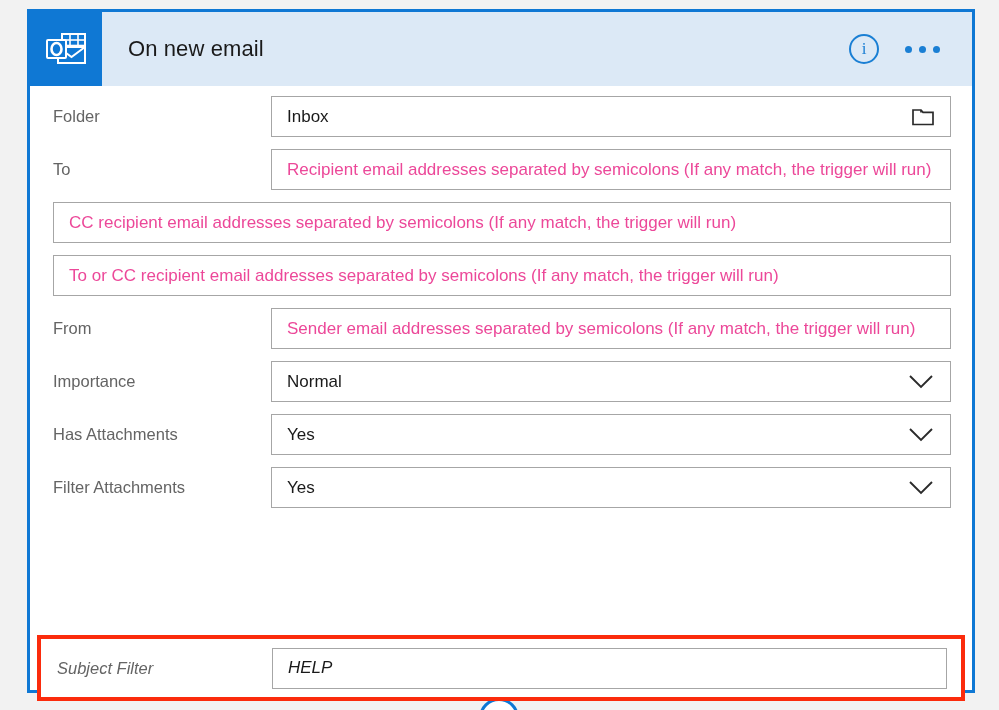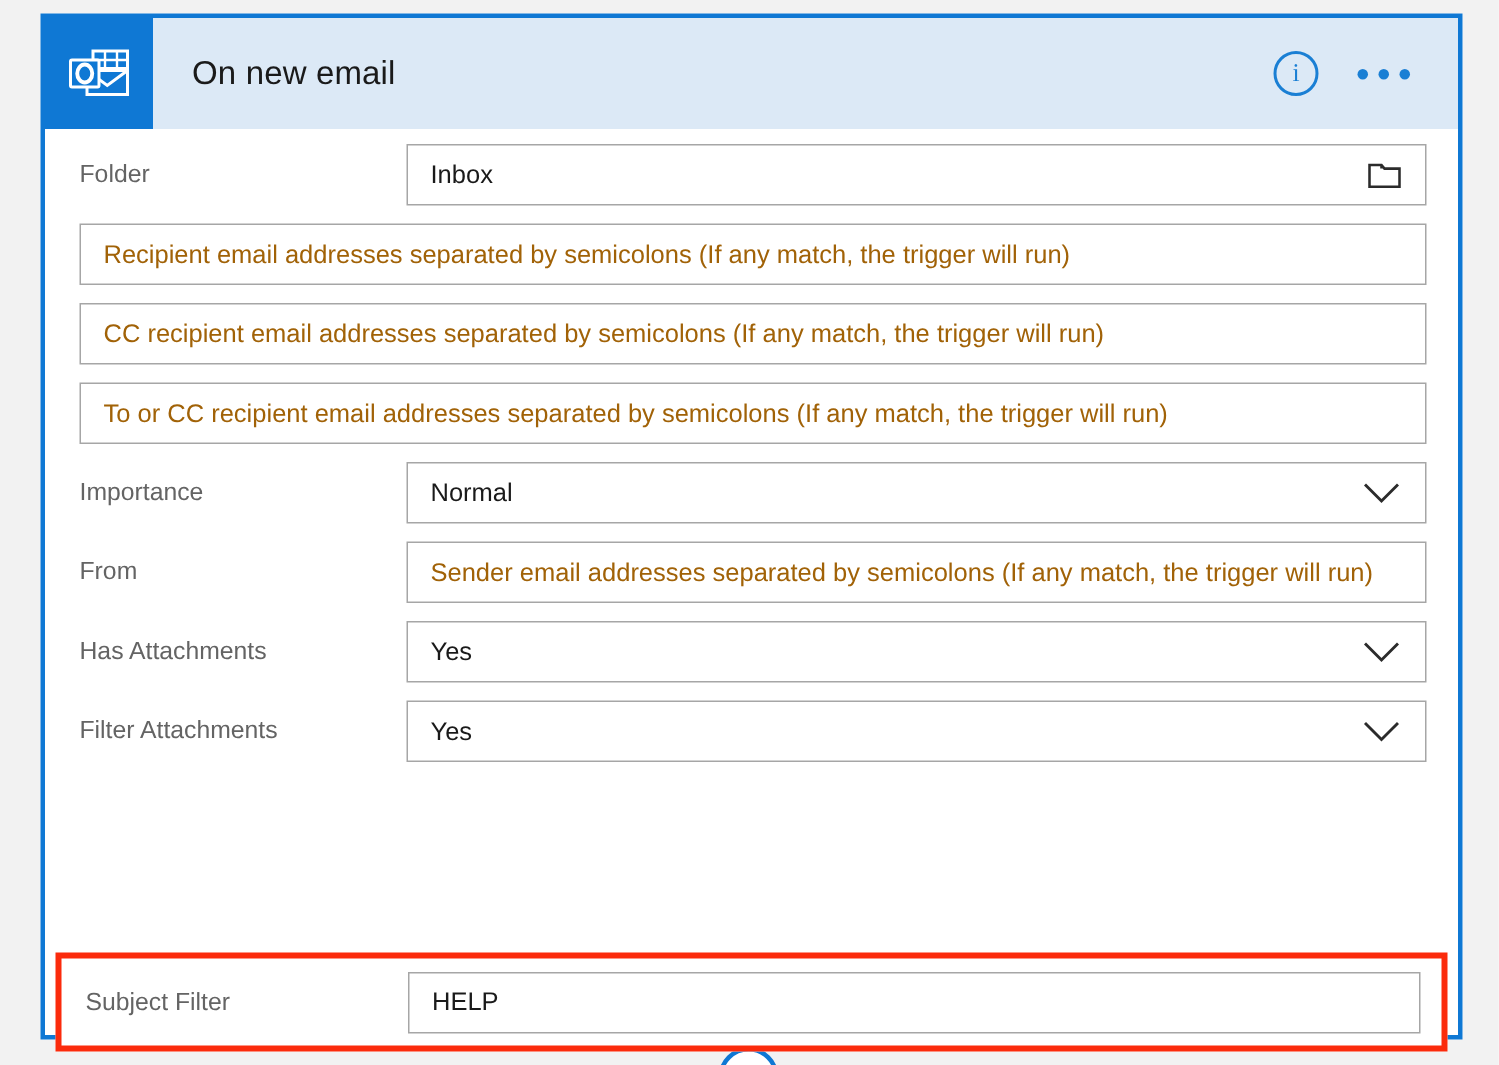"To" div.field-label { html: none -> <div>To</div> }
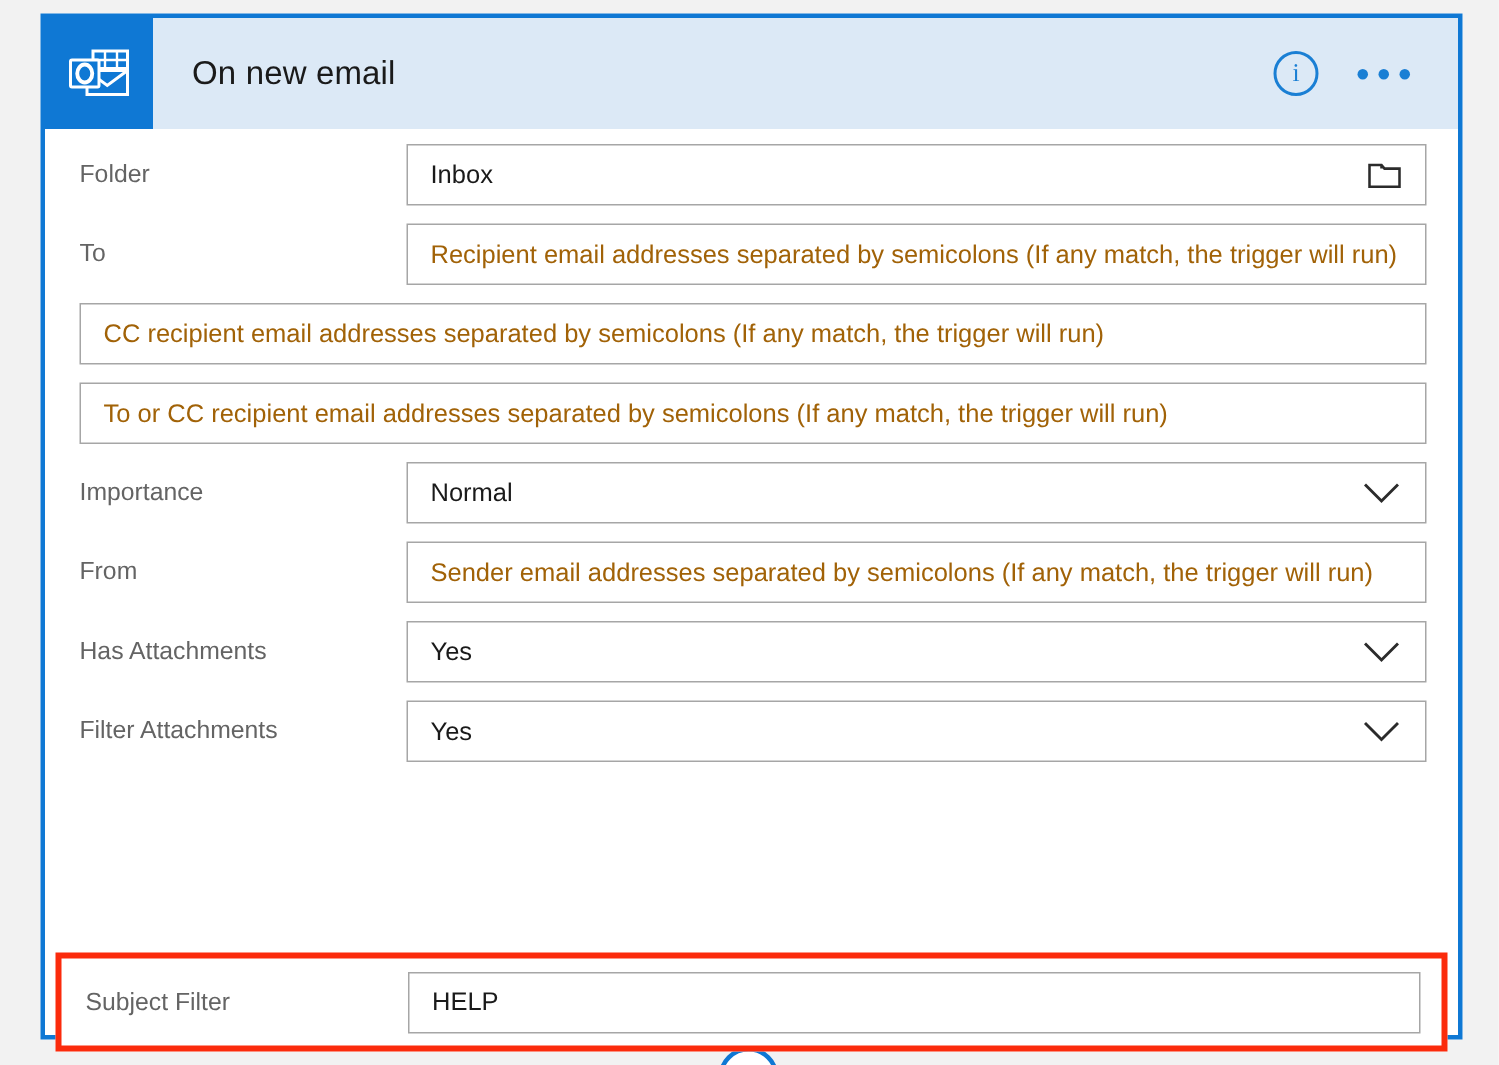"Recipient email addresses separated by" .field-text.placeholder { color: #a16207 -> #ec4899 }
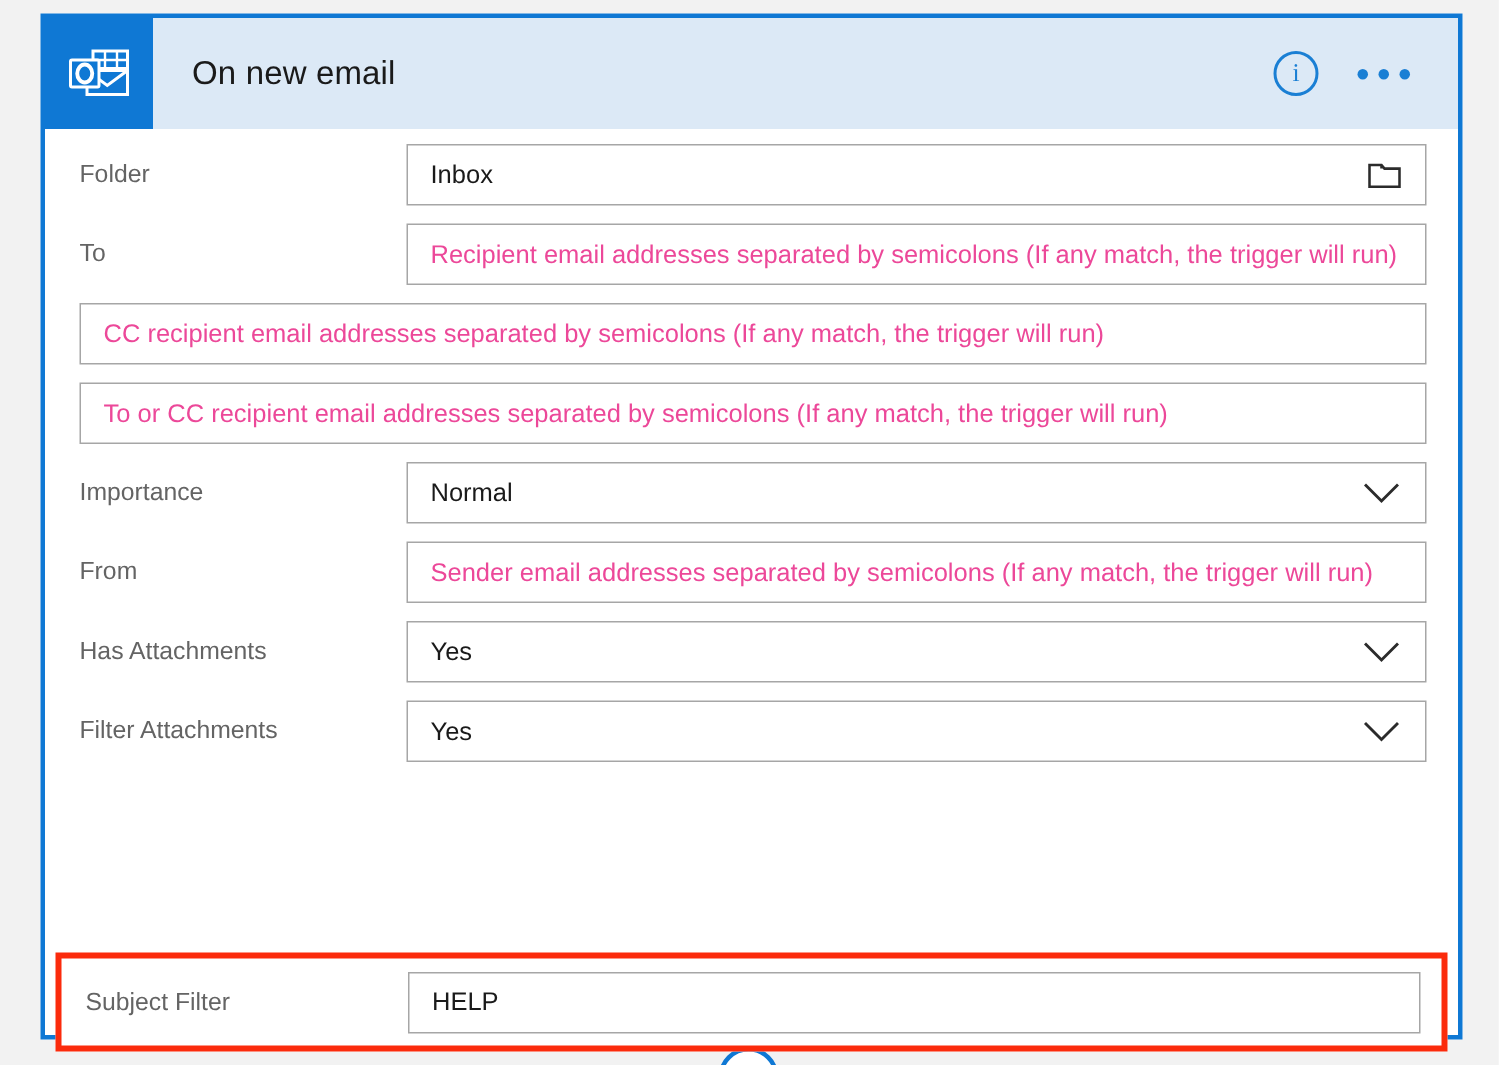"Importance" div.field-row { order: before "From" -> after "From" }
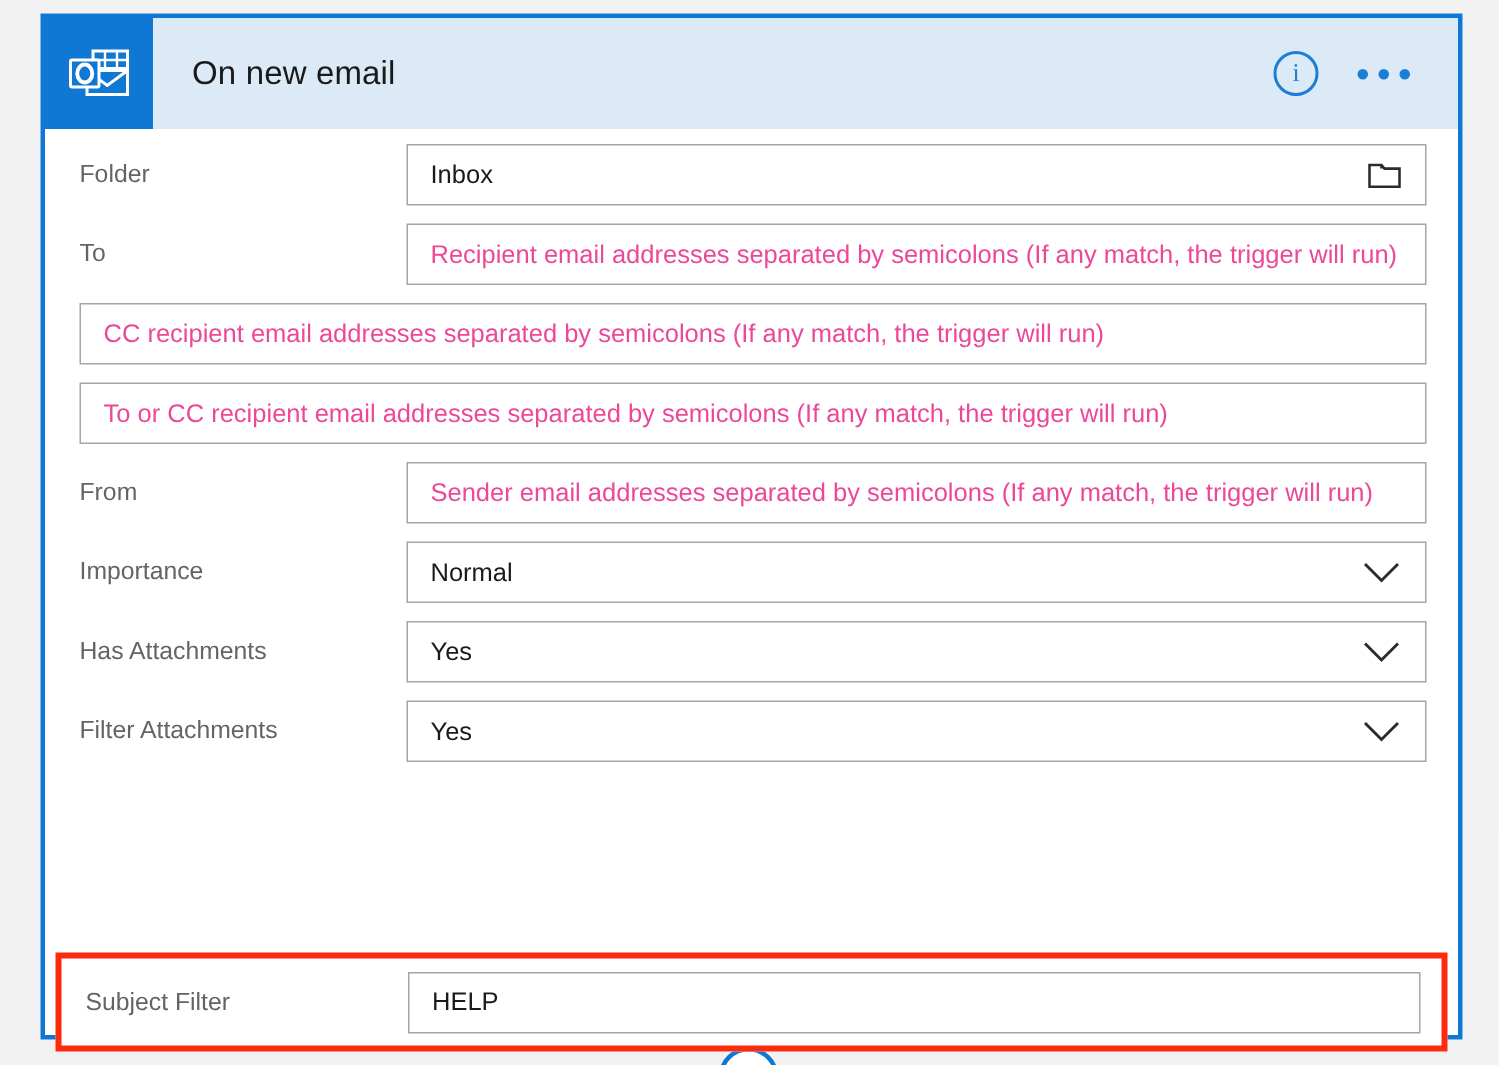"Subject Filter" .highlight-wrap { font-style: none -> italic }
